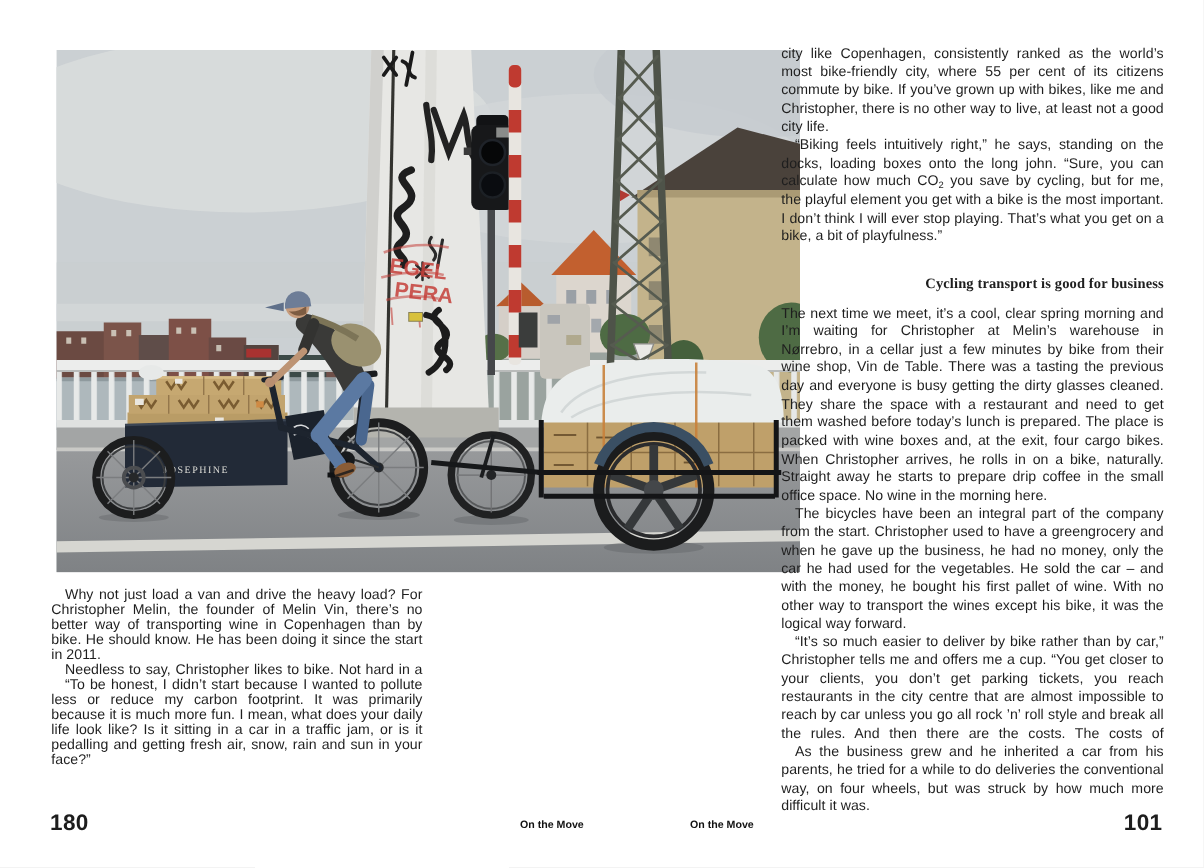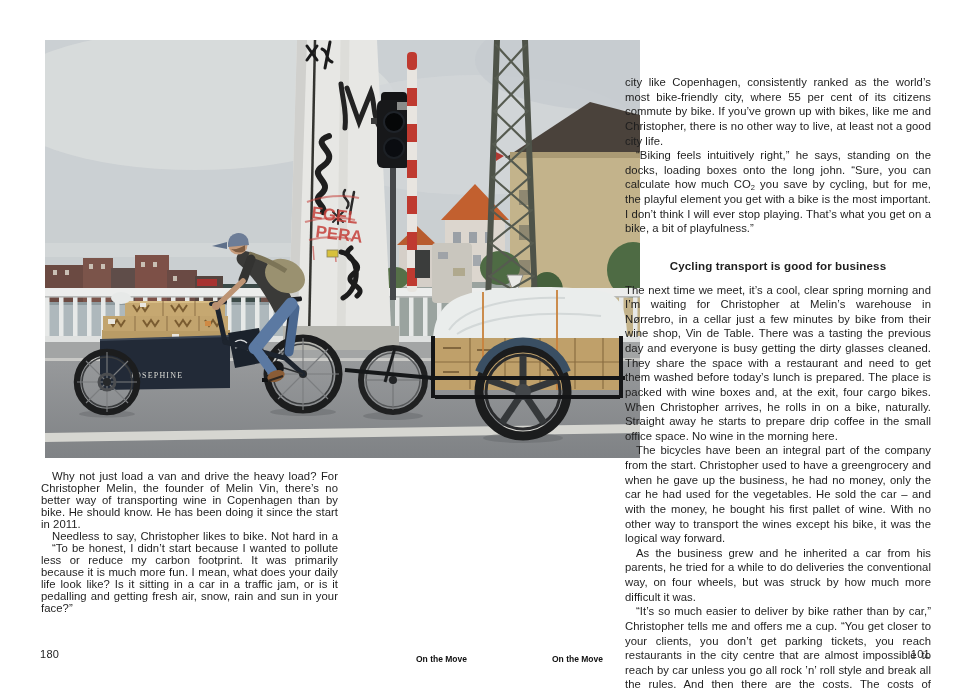"city like Copenhagen, consistently" .right-col { margin-top: 39px -> none }
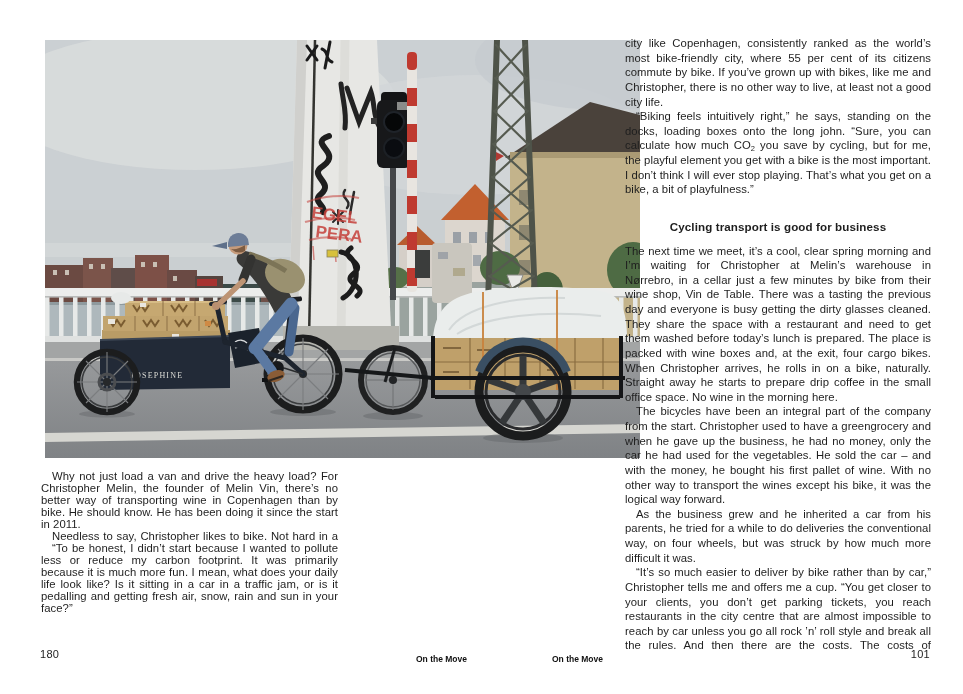"Cycling transport is good for" .subhead { font-family: none -> Liberation Serif, serif; text-align: center -> right }
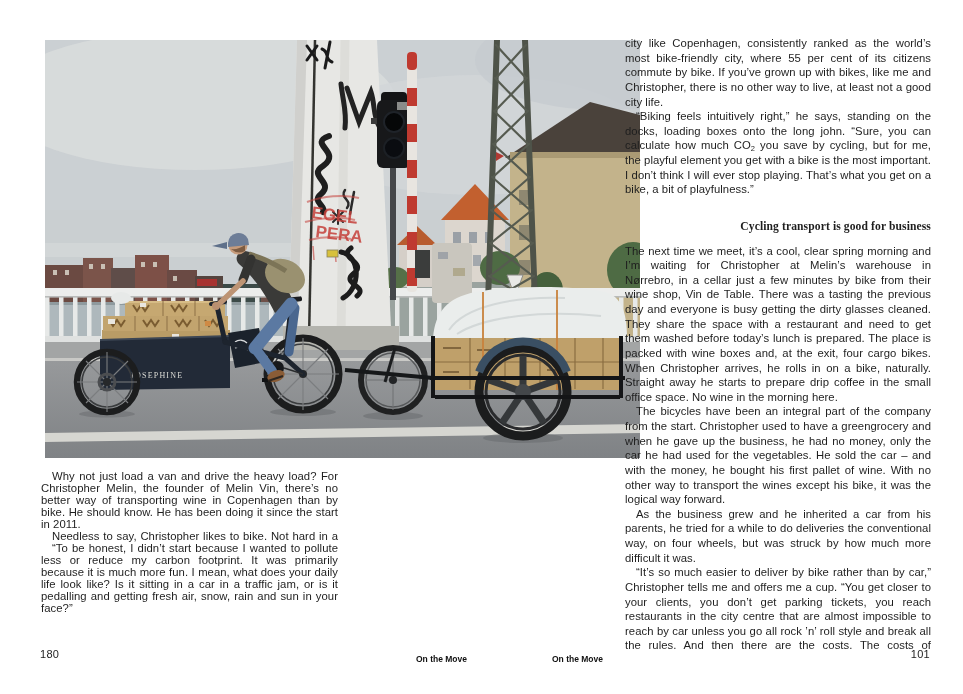"As the business grew and" p.indent { order: before "“It’s so much easier to" -> after "“It’s so much easier to" }
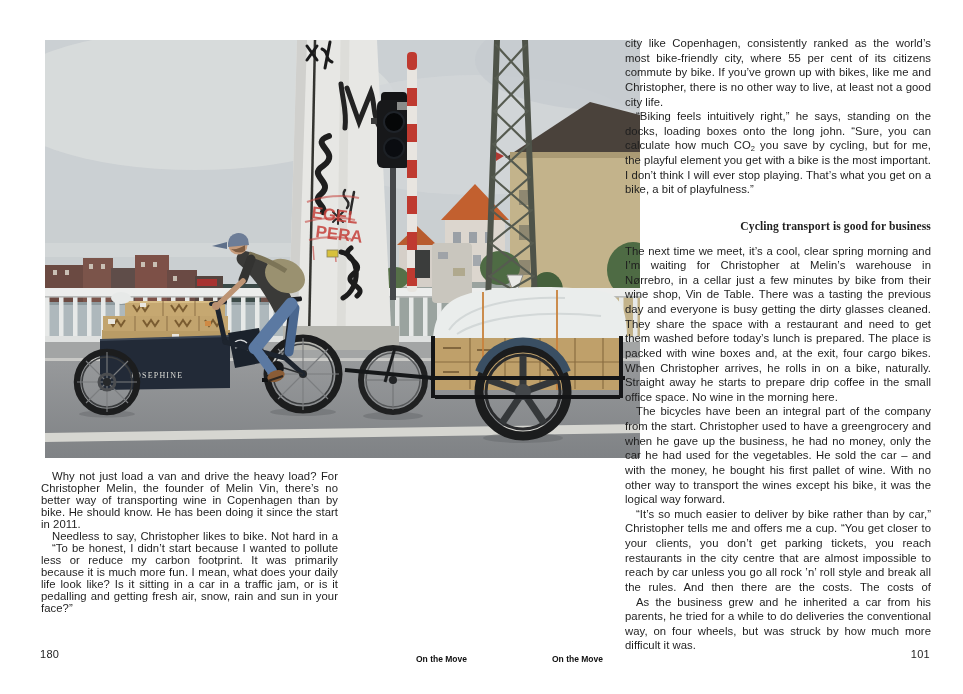"180" .pagenum { font-size: 11px -> 18px; font-weight: normal -> bold }
